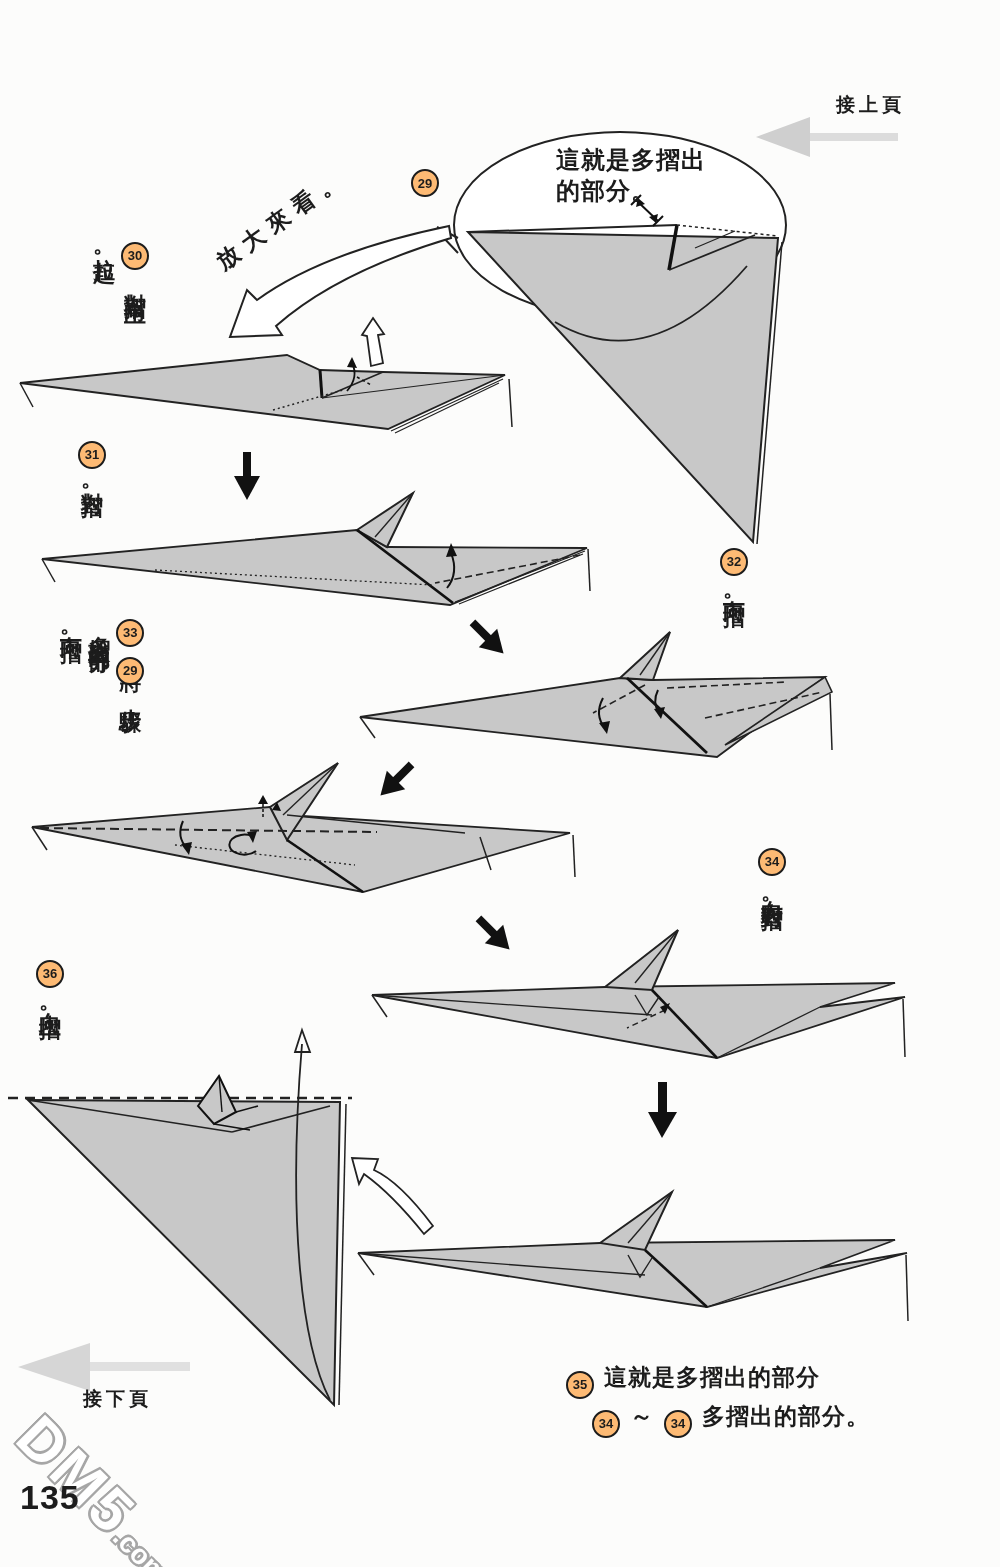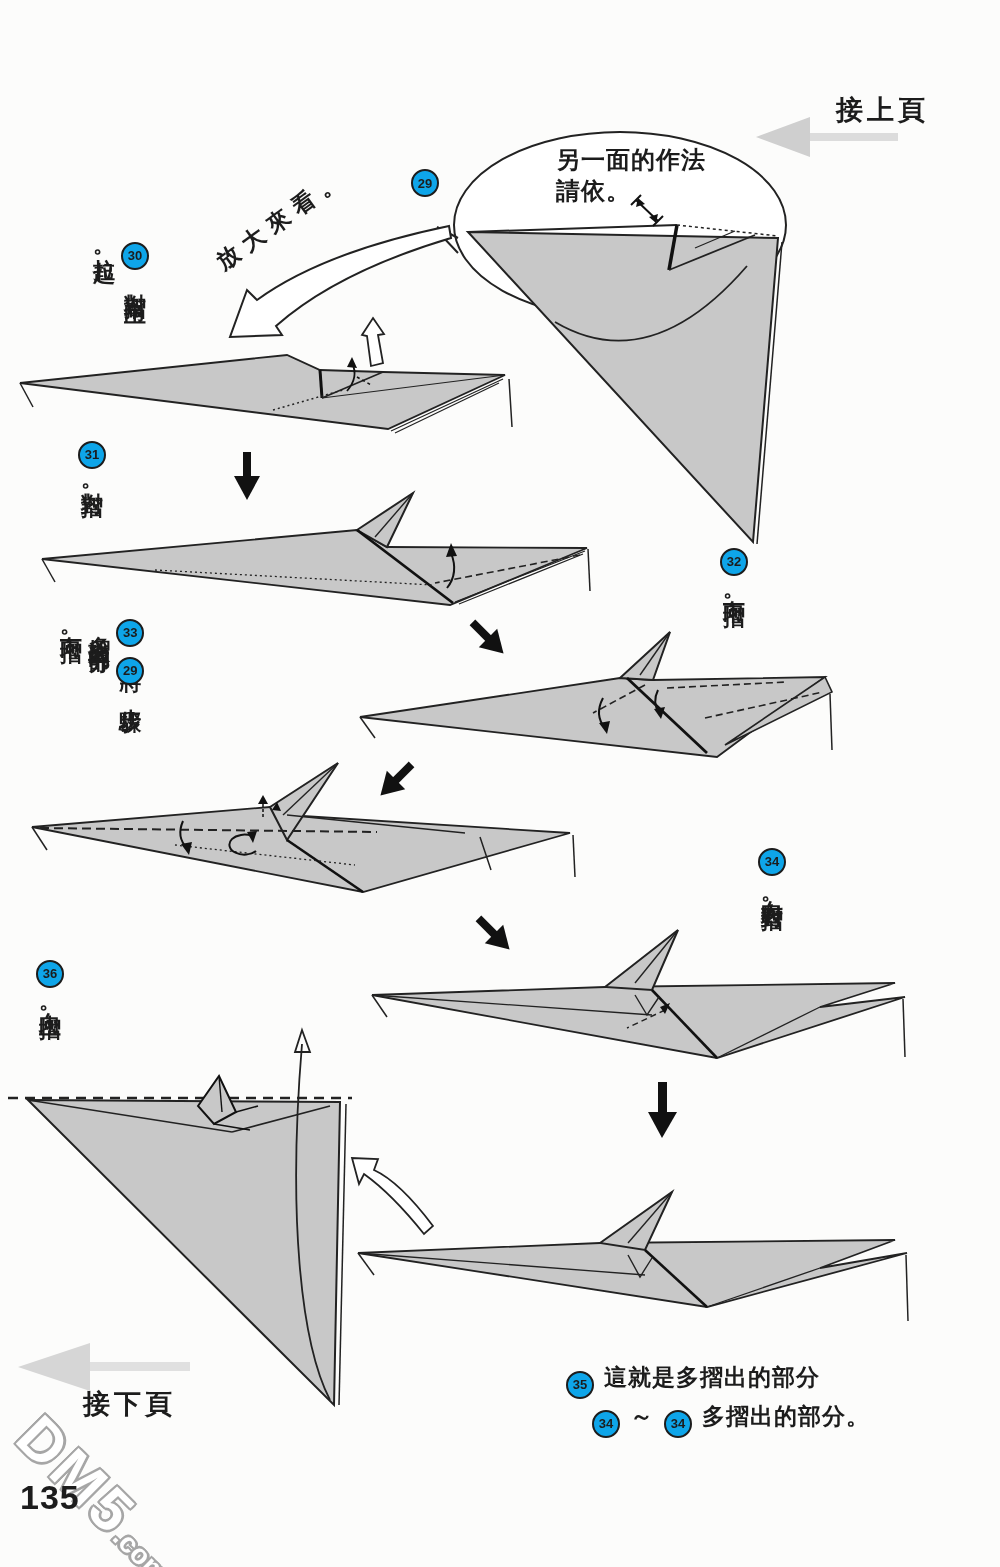"接上頁" .contlabel { font-size: 27px -> 19px }
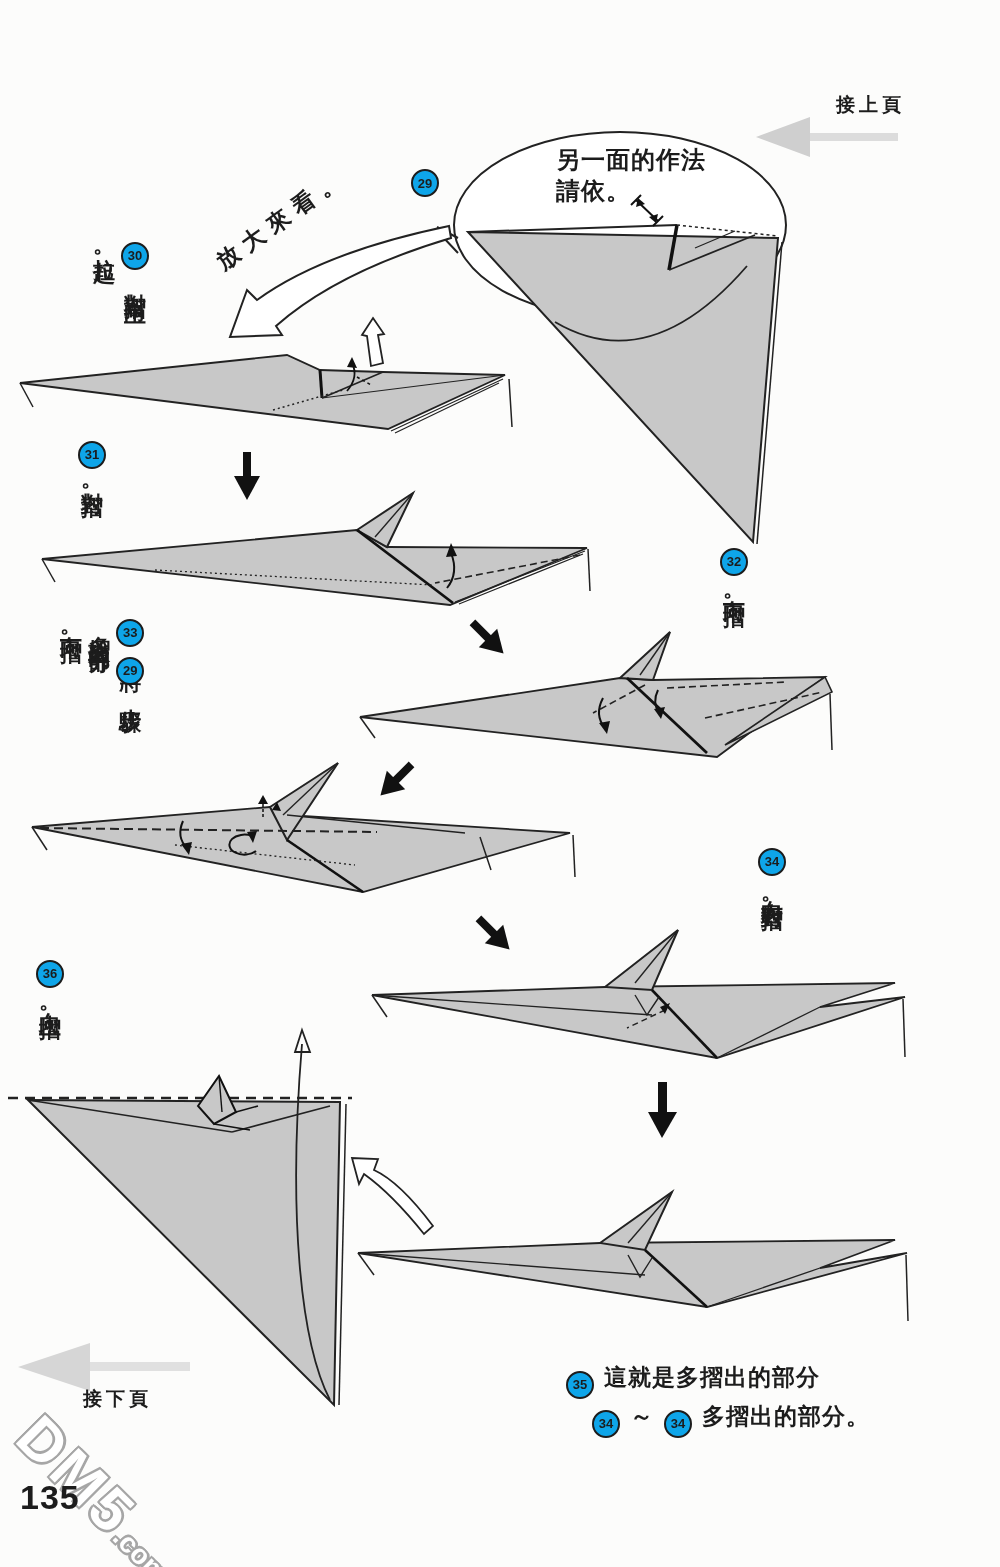"另一面的作法請依。" div.balloon-text { text: 另一面的作法請依 -> 這就是多摺出的部分 }
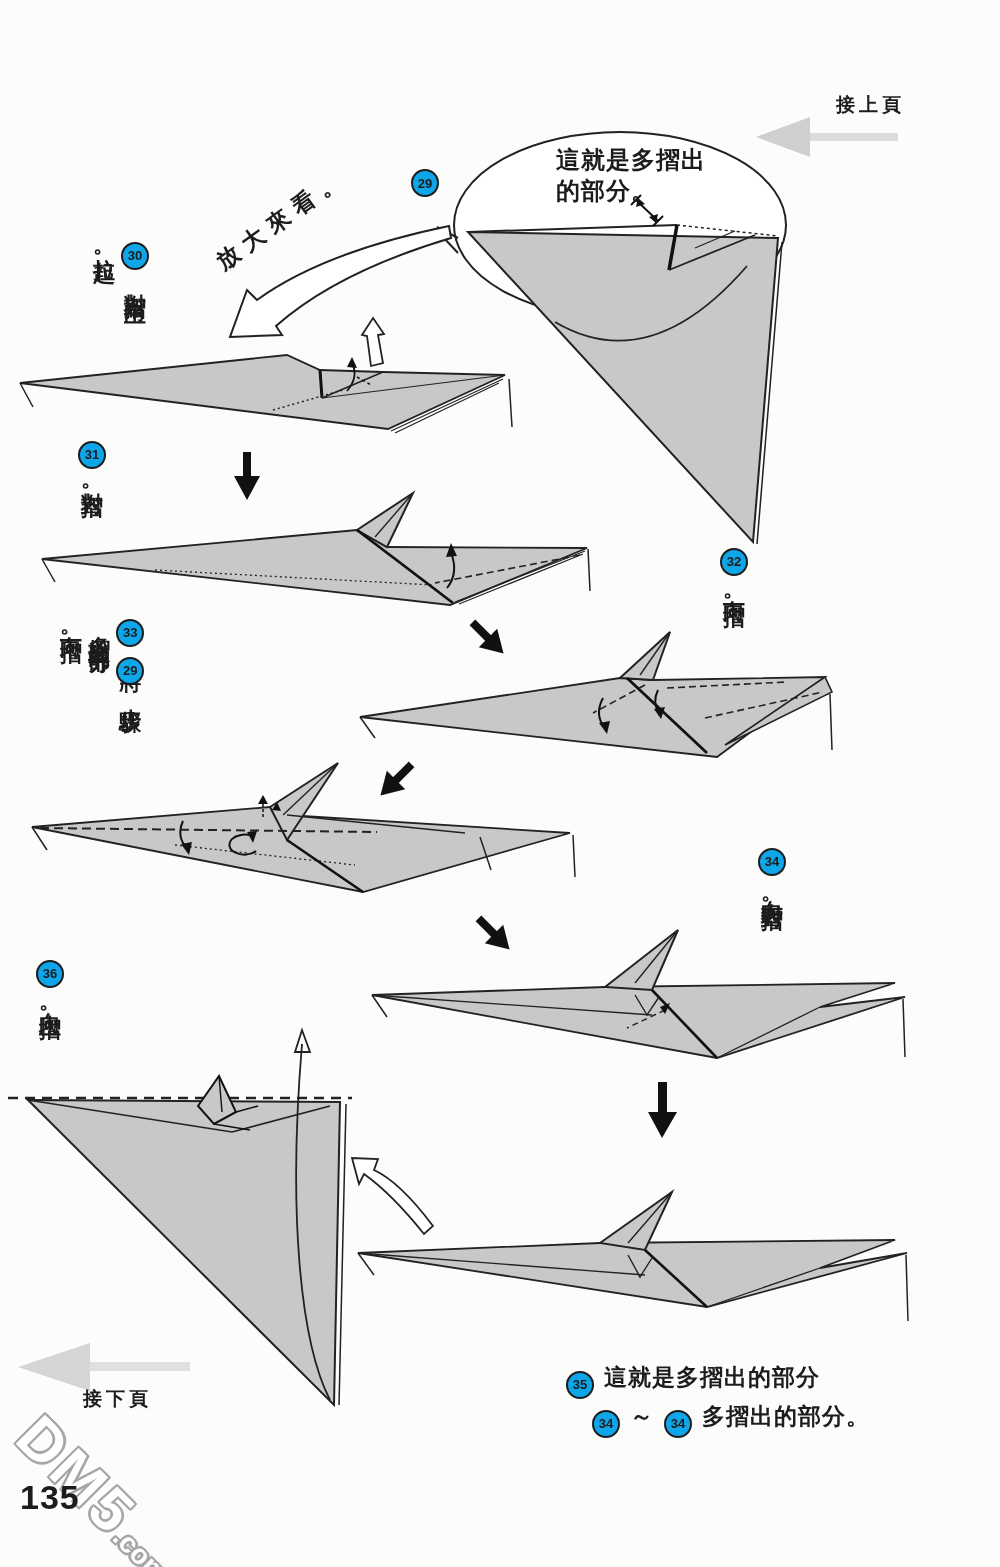"29" .cnum { background: #0ea5e9 -> #fdba74 }
